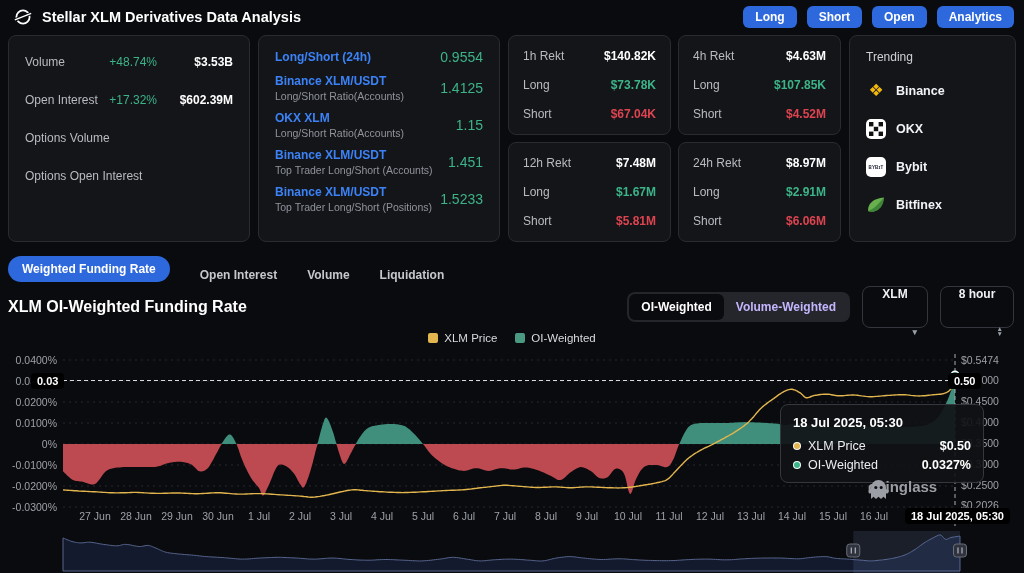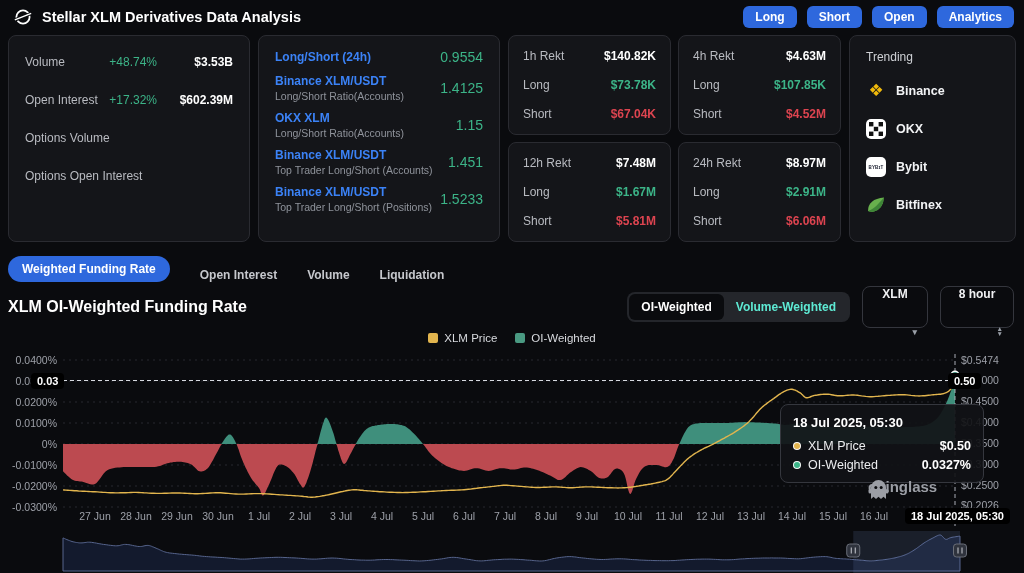"Volume-Weighted" .segbtn { color: #5eead4 -> #c4b5fd }
